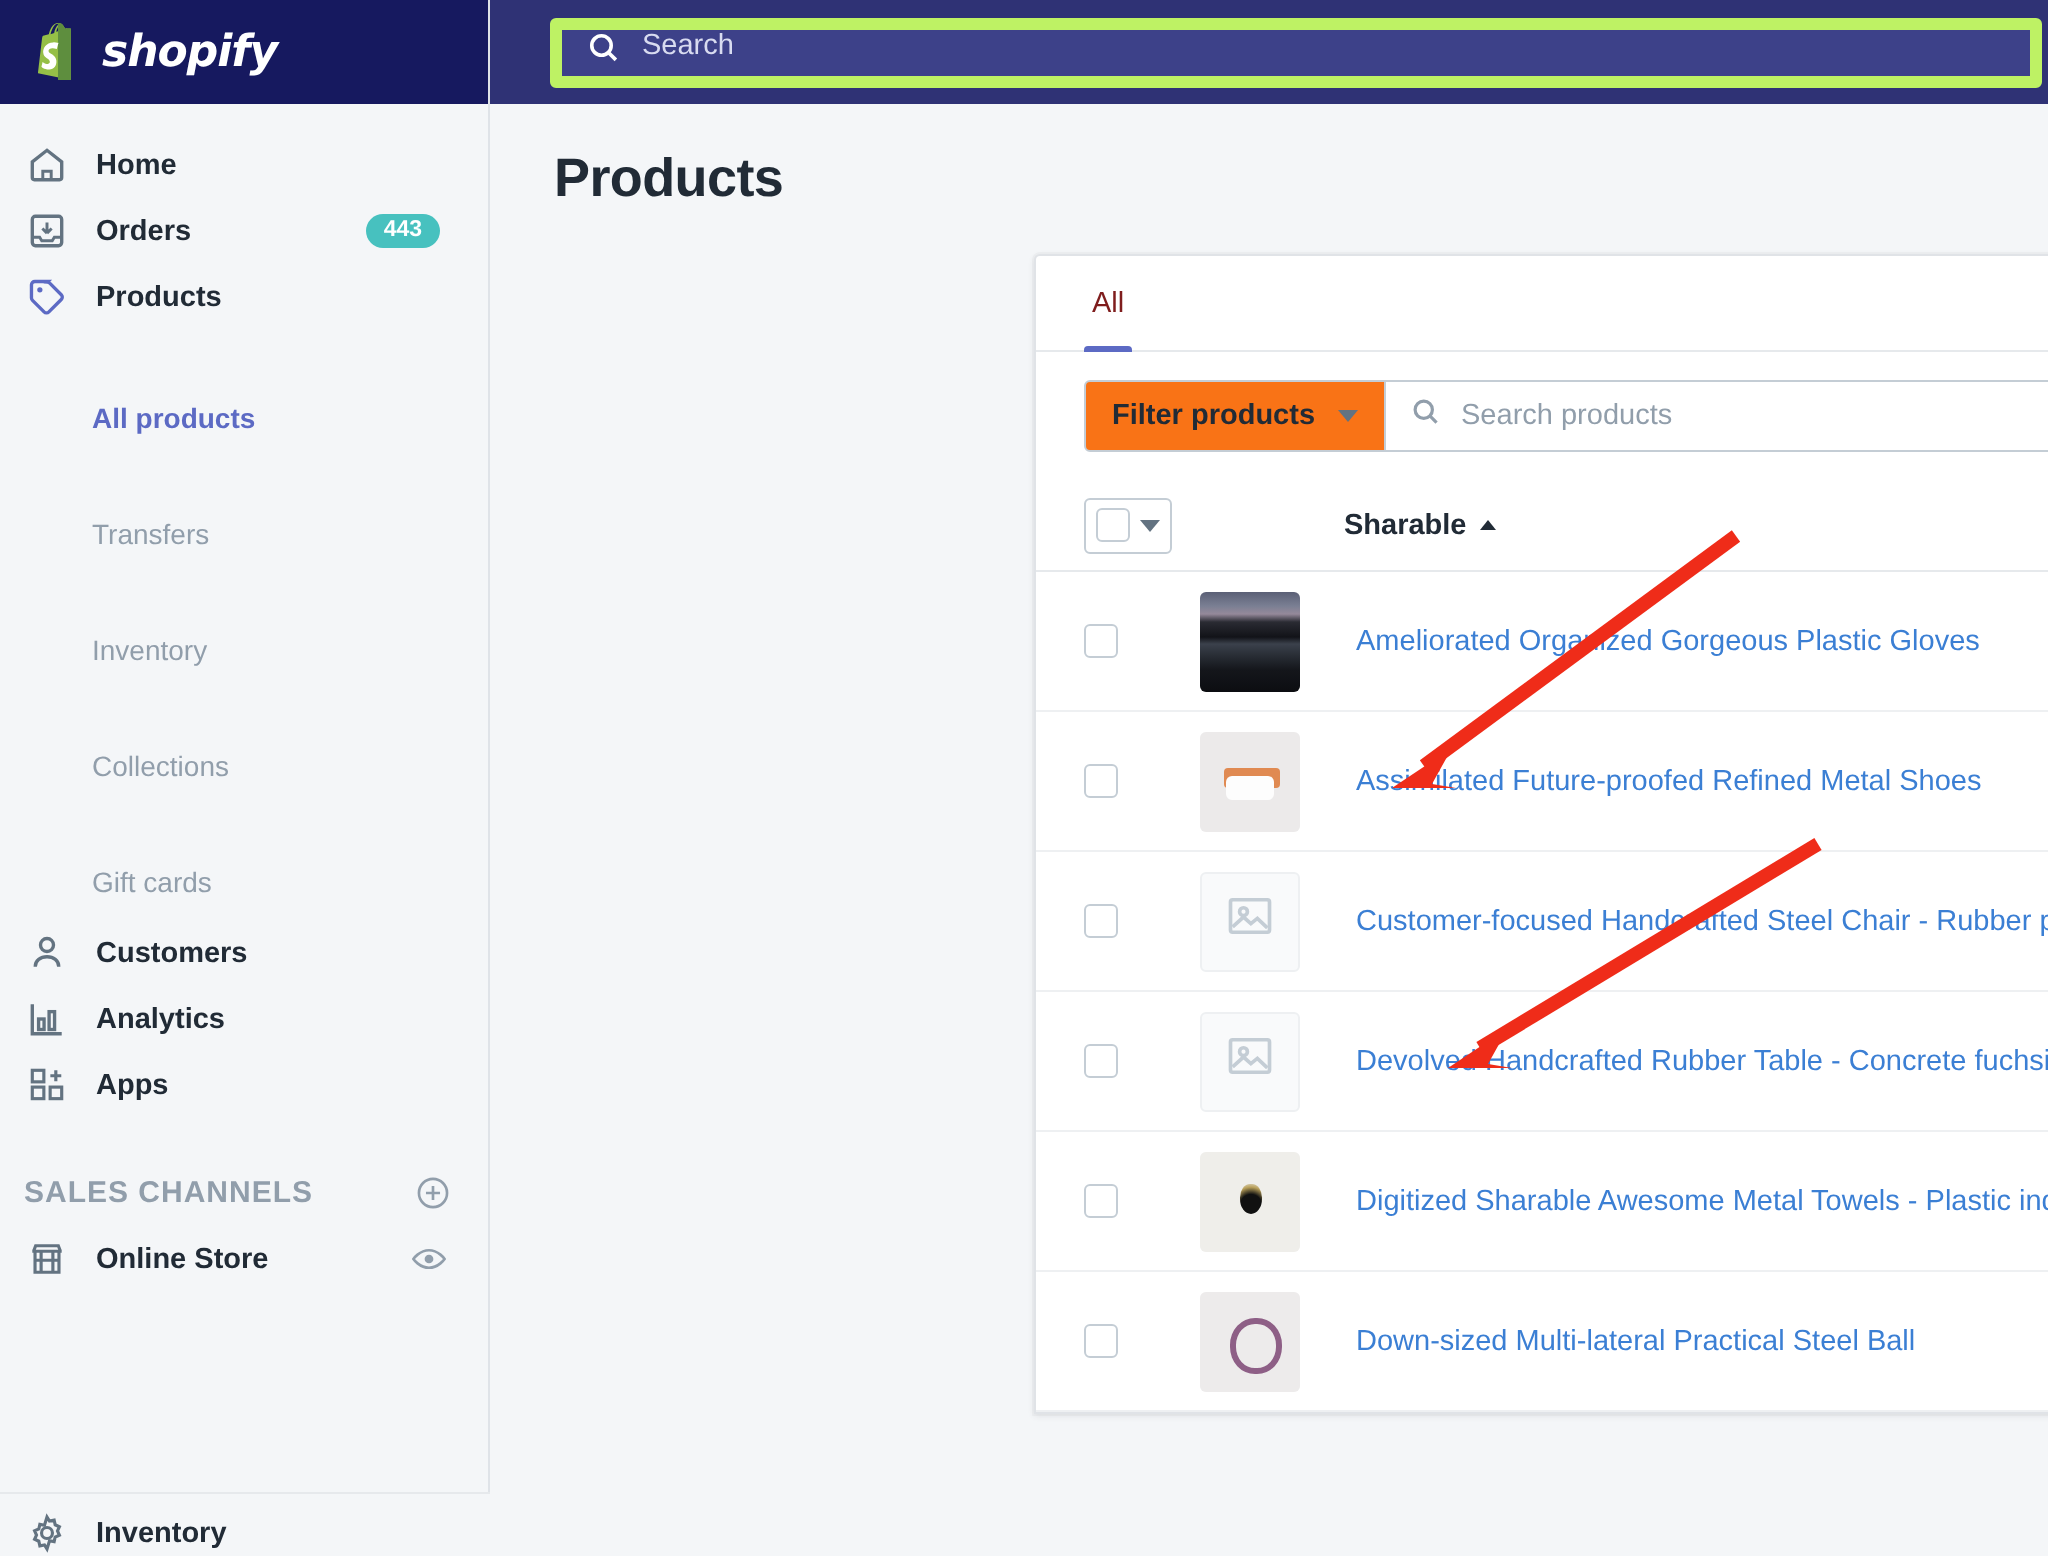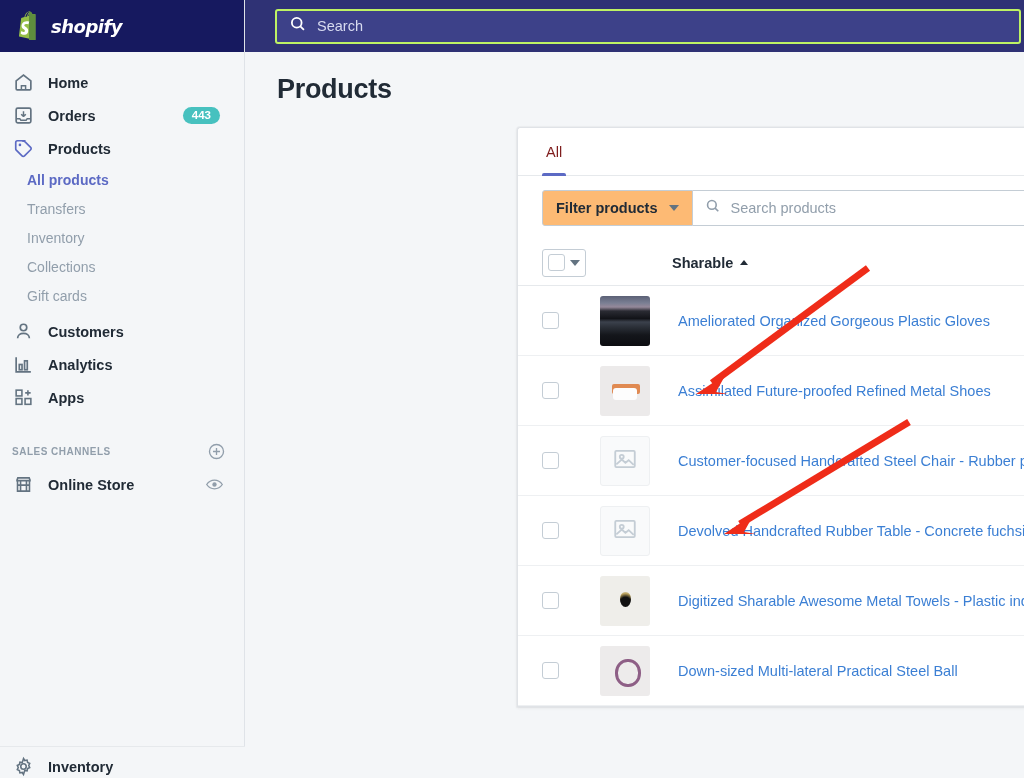"shopify" .brand-word { font-size: 18px -> 22px }
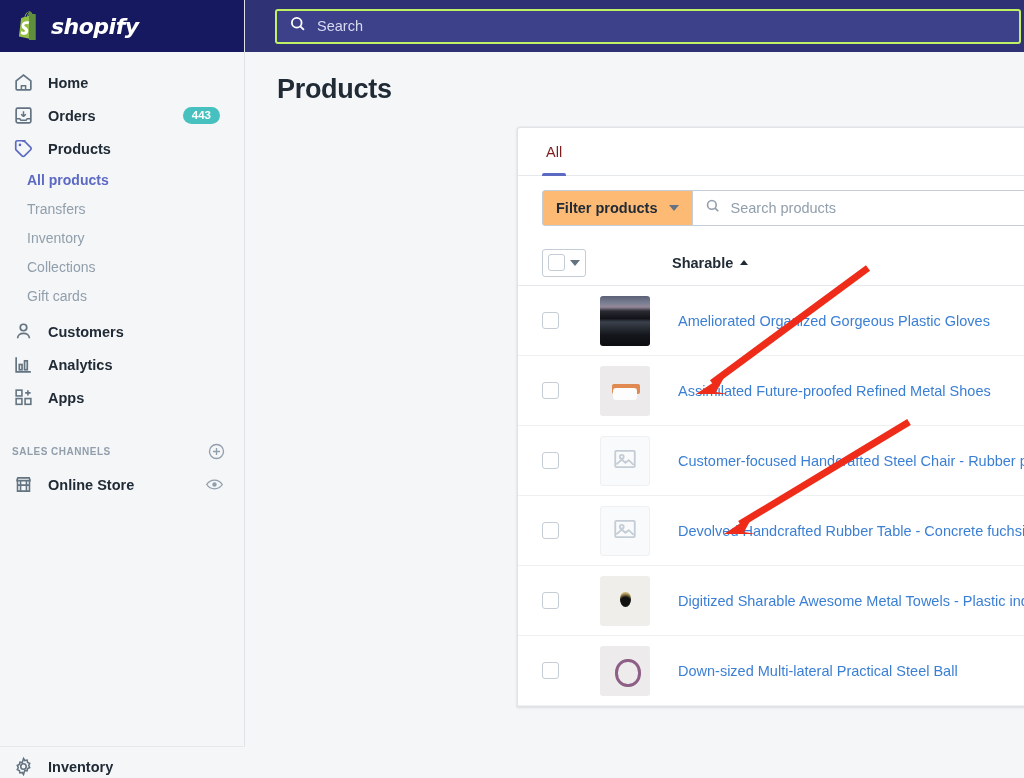"Search" .search-box { align-items: center -> flex-start; border: 2px solid #bef264 -> 6px solid #bef264 }
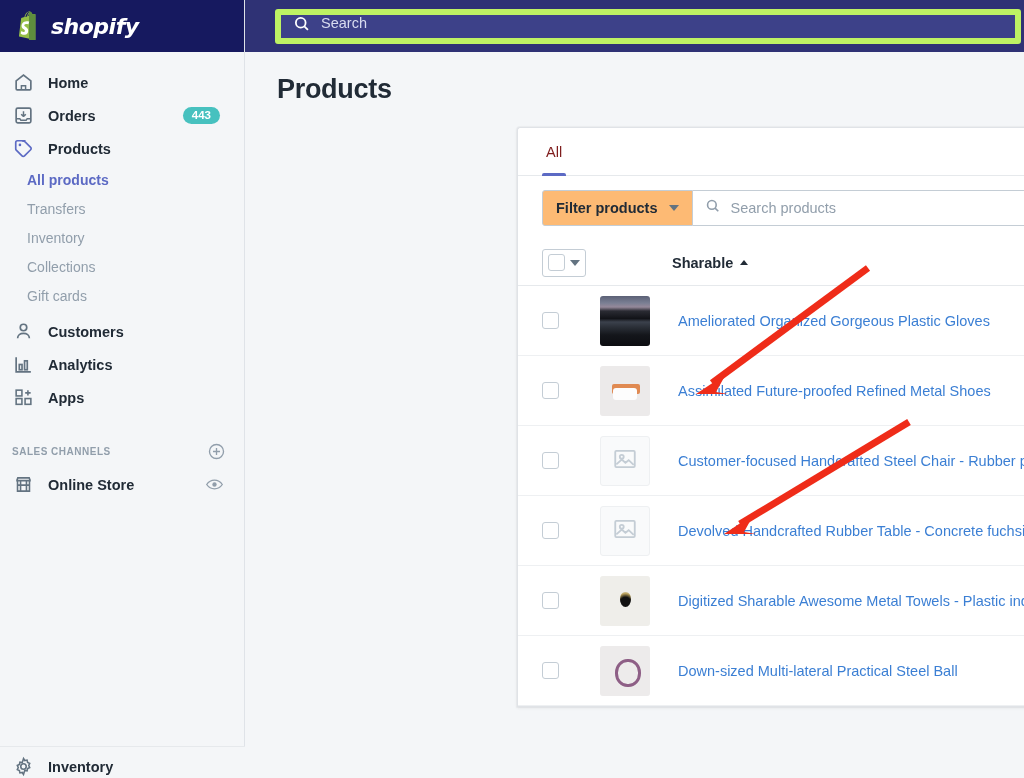"All products" .subnav-item { margin-top: none -> 29px; padding-left: 27px -> 46px }
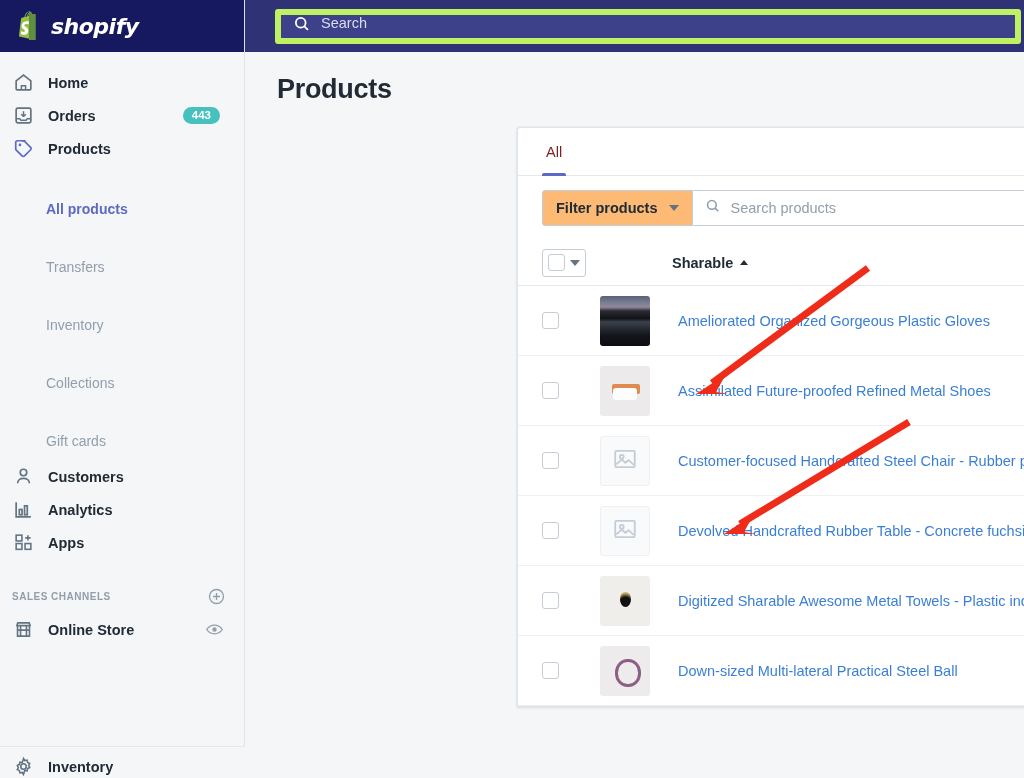"Filter products" .filter-btn { background: #fdba74 -> #f97316 }
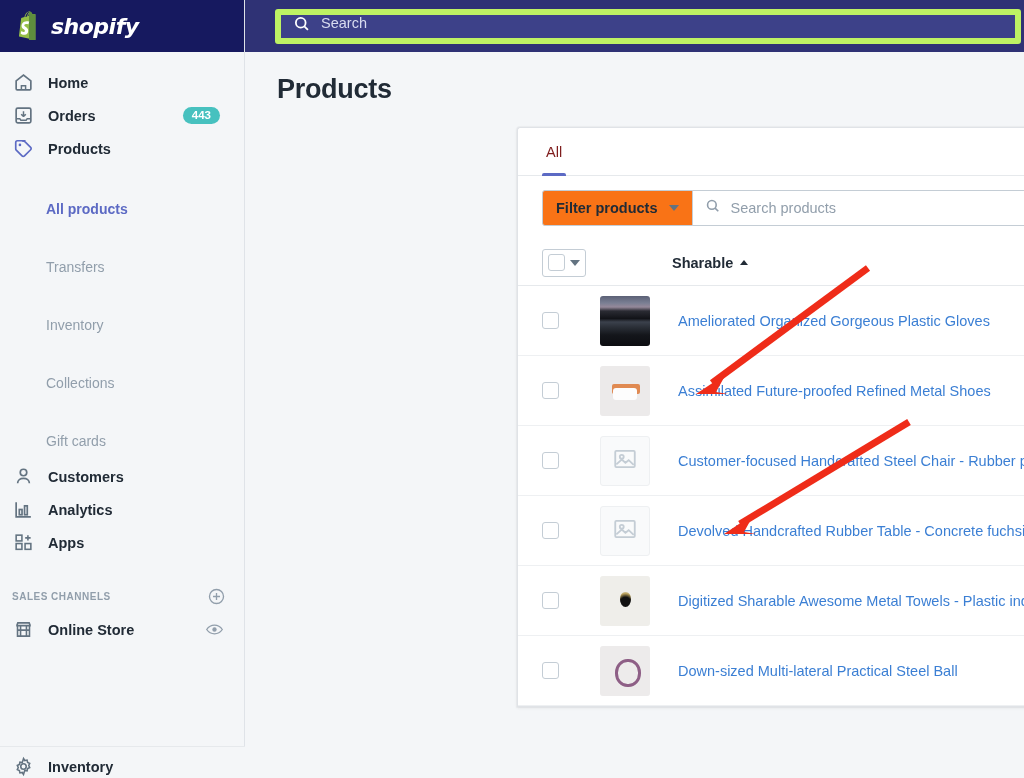"SALES CHANNELS" .section-title { font-size: 10px -> 15px }
